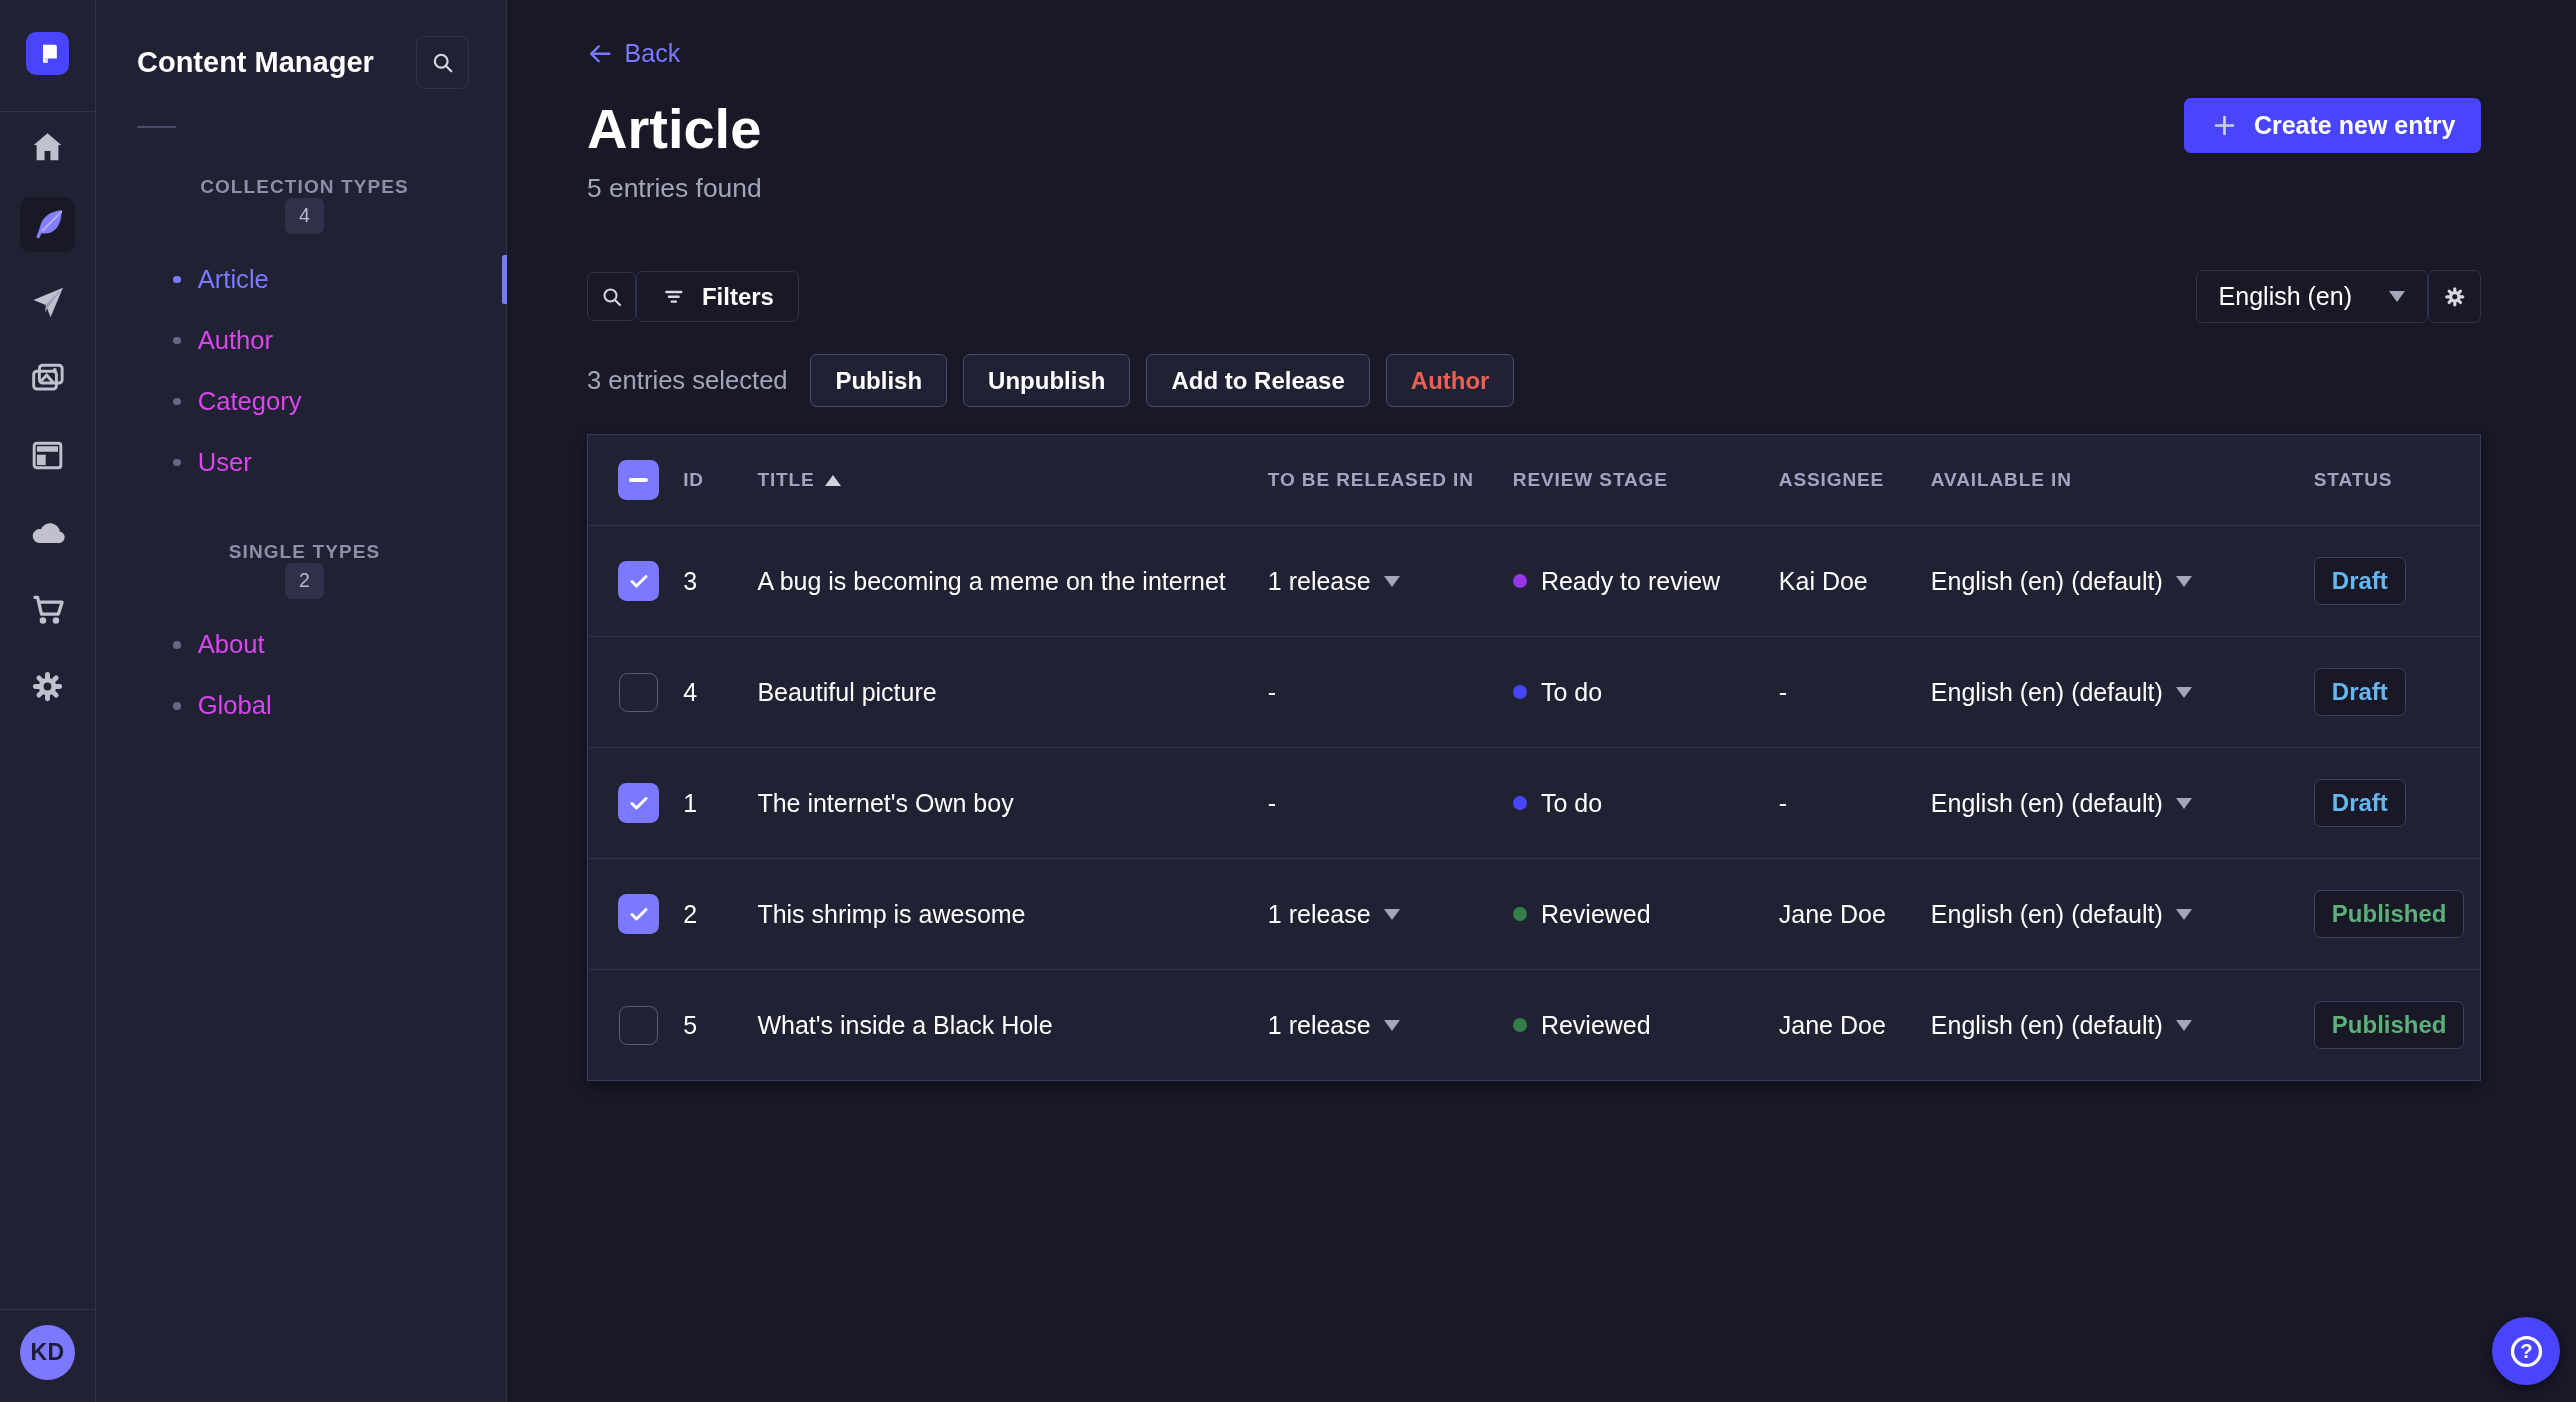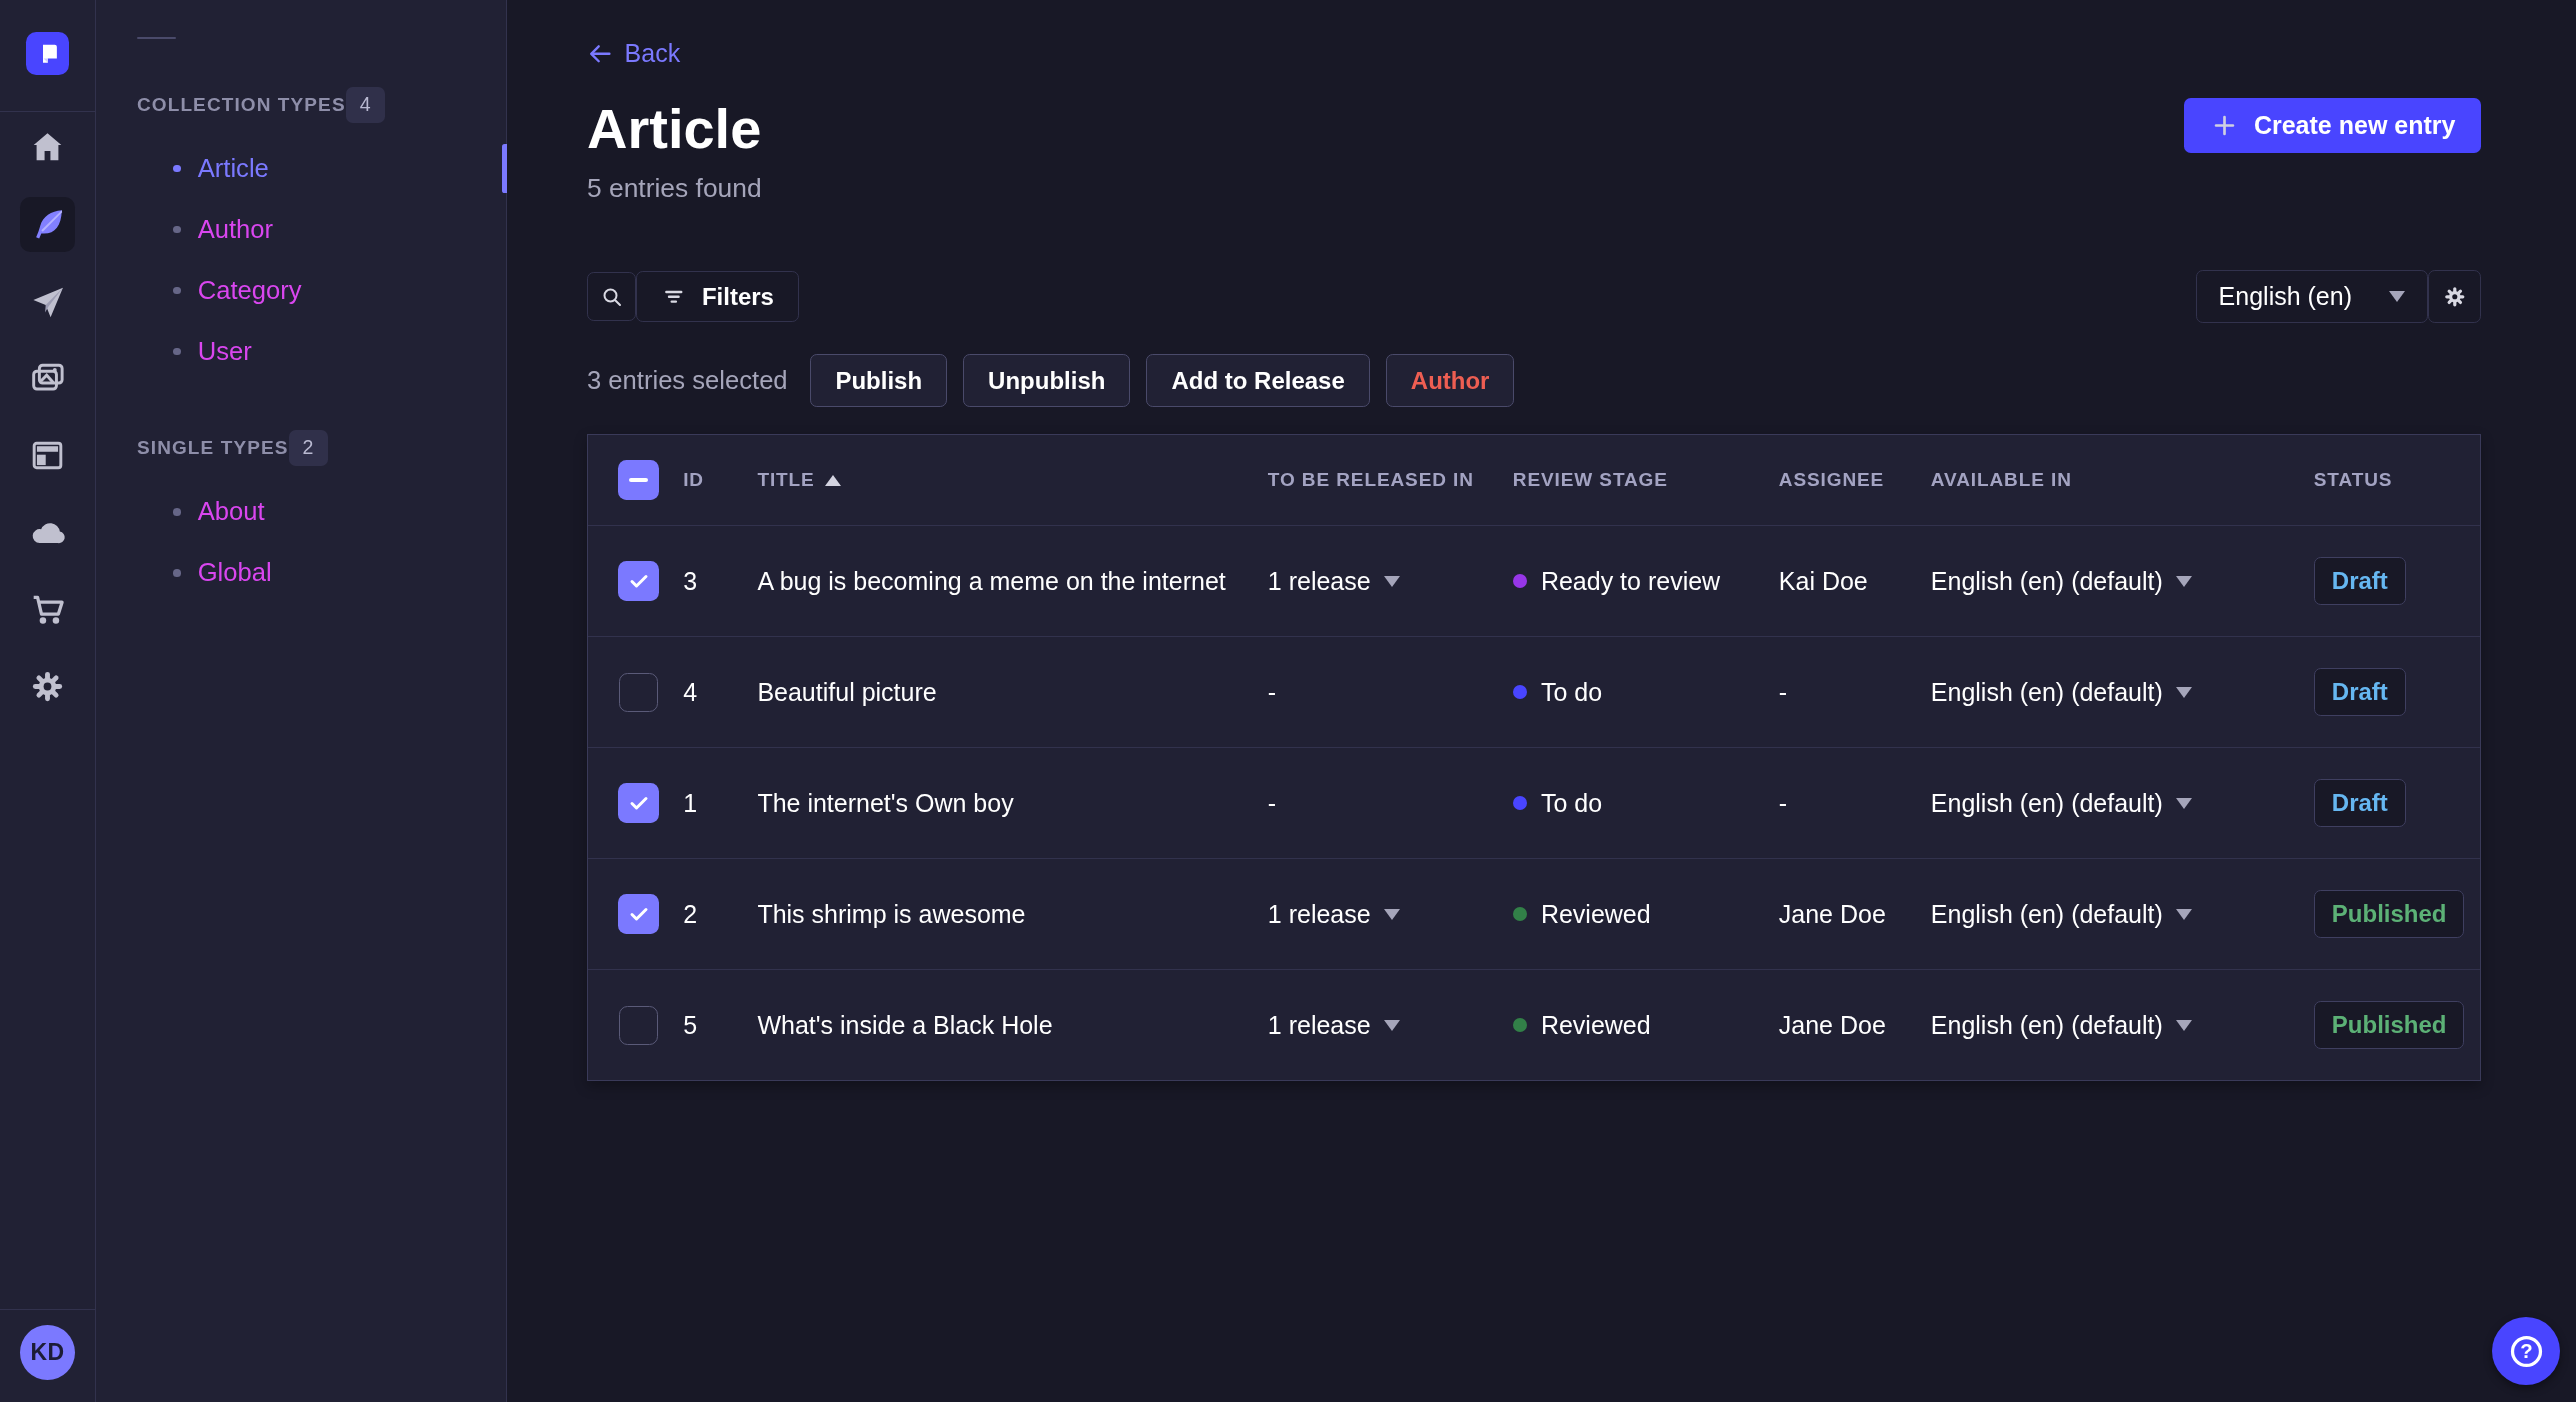"Content Manager" div.sidebar-header { html: none -> <div> <div>Content Manager</div> <button> <svg> <circle></circle> <path></path> </svg> </button> </div> }
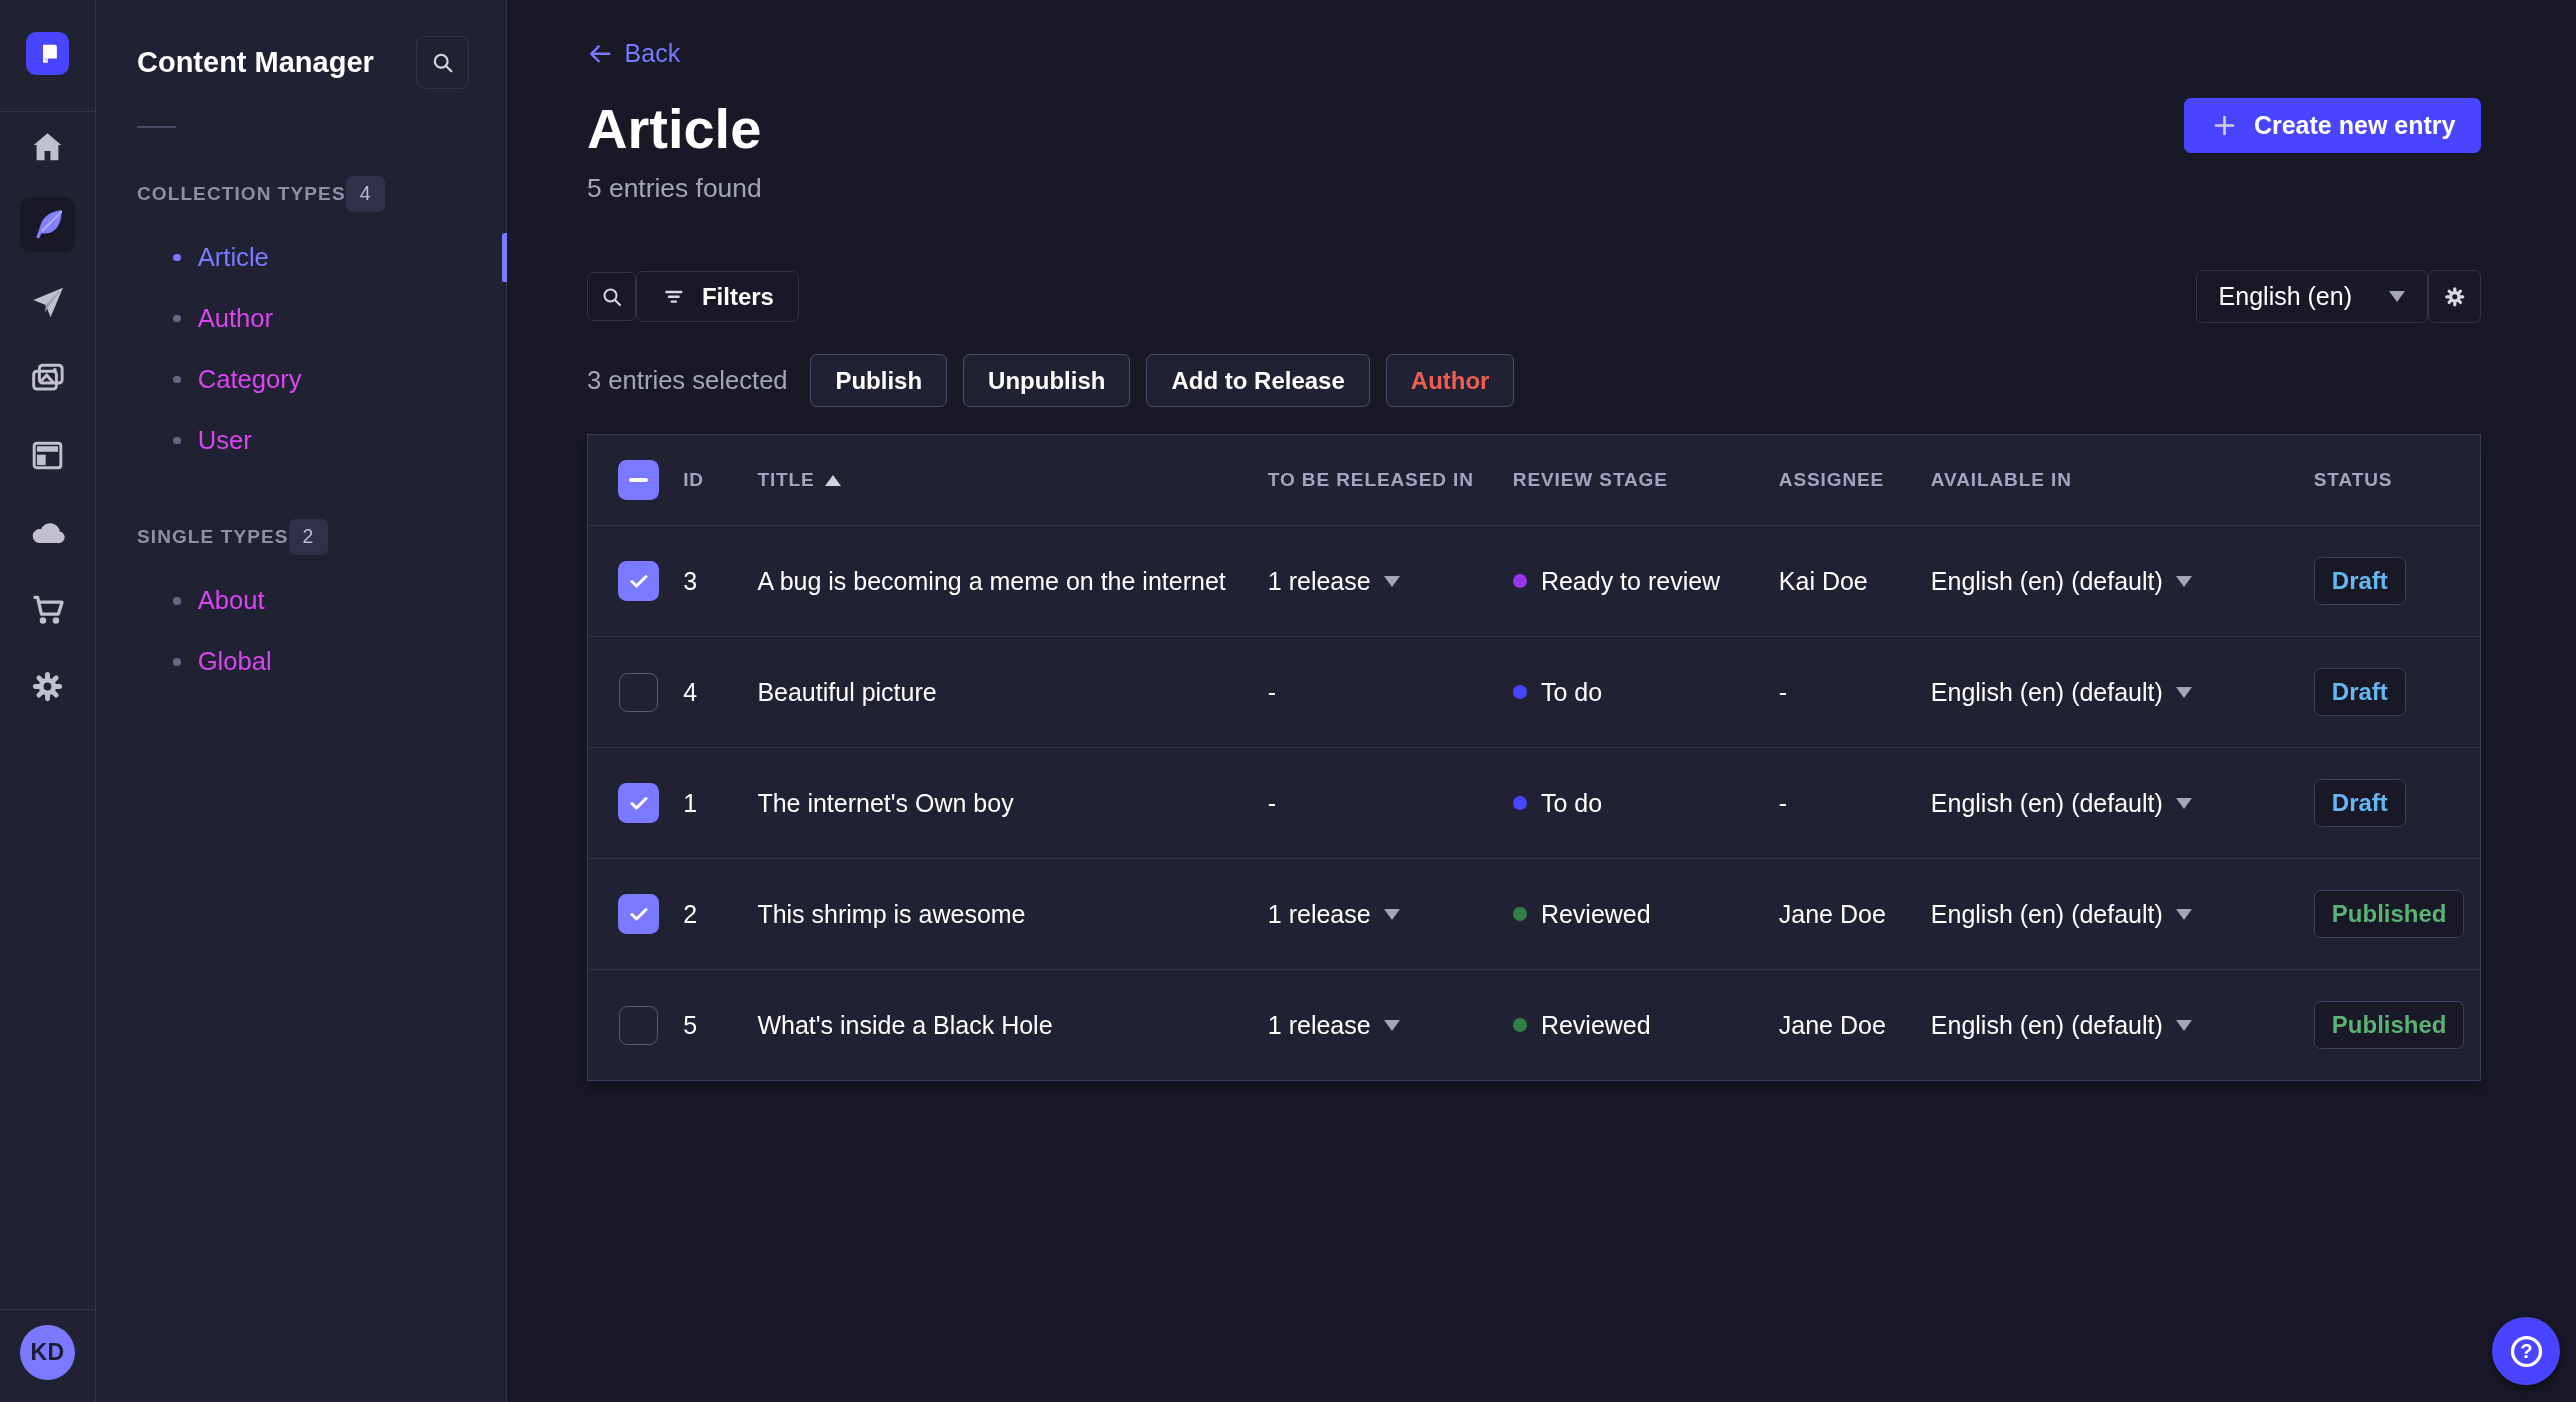"COLLECTION TYPES" .side-section-head { flex-direction: none -> column }
